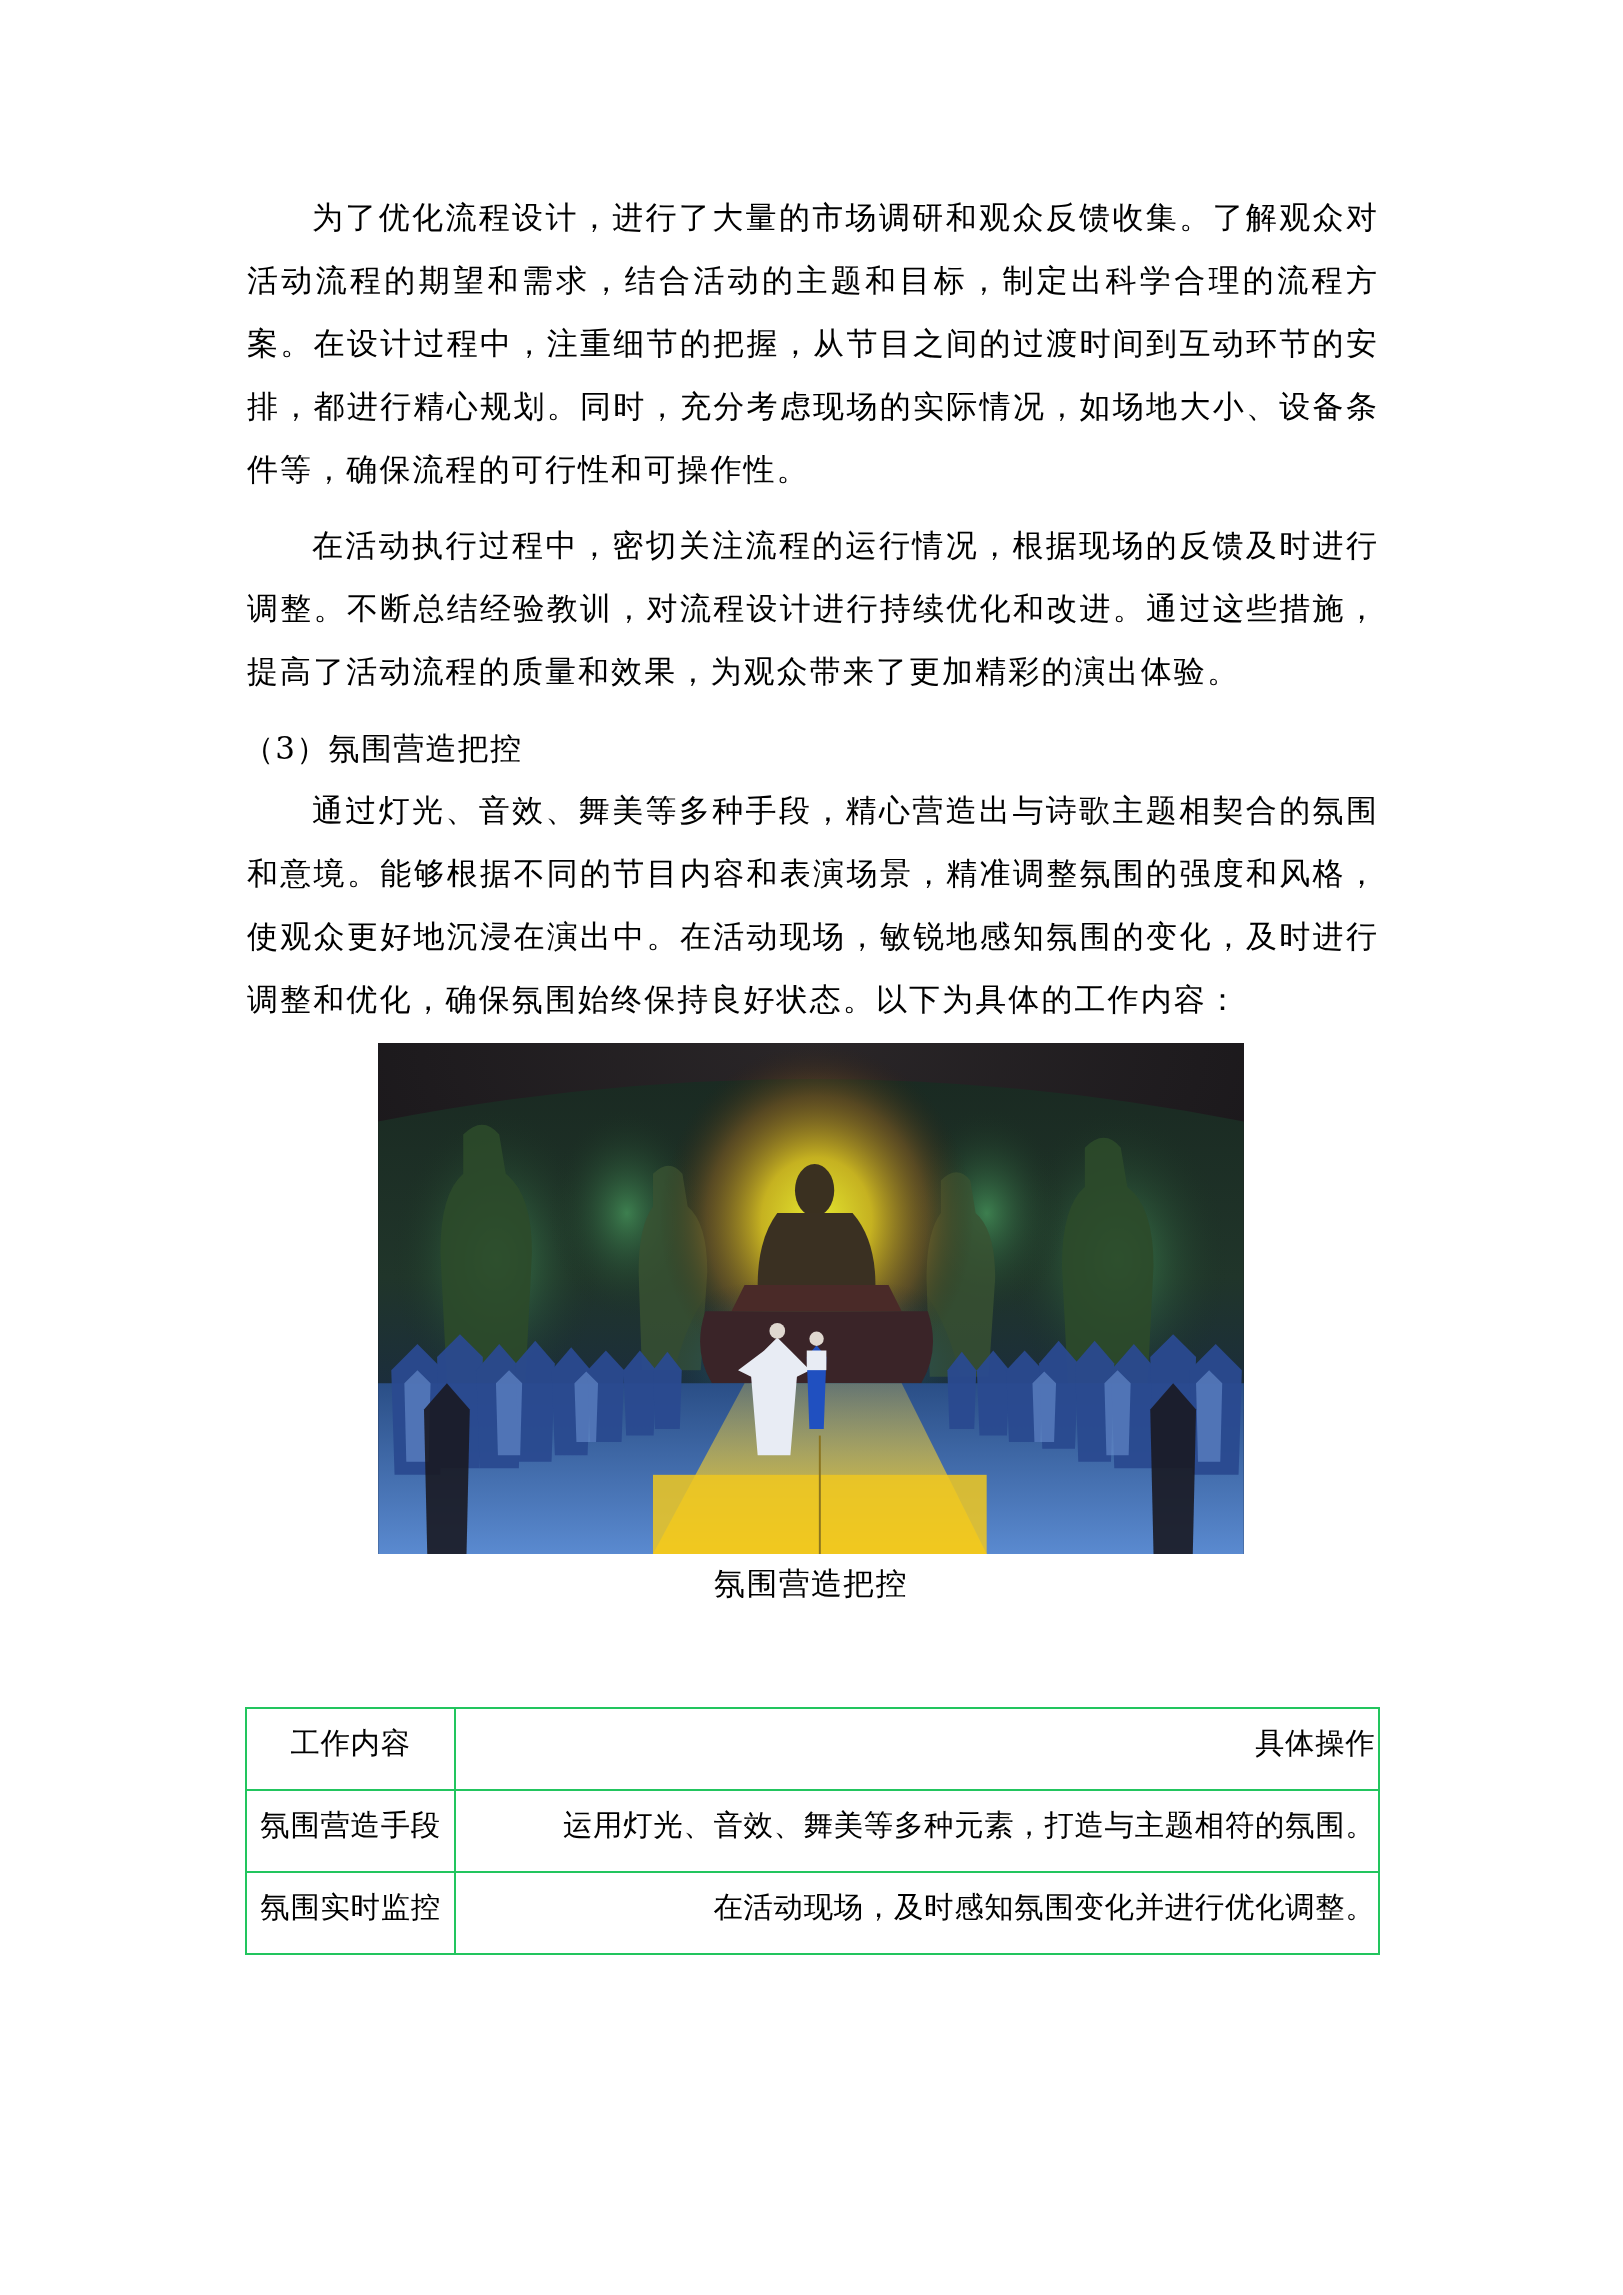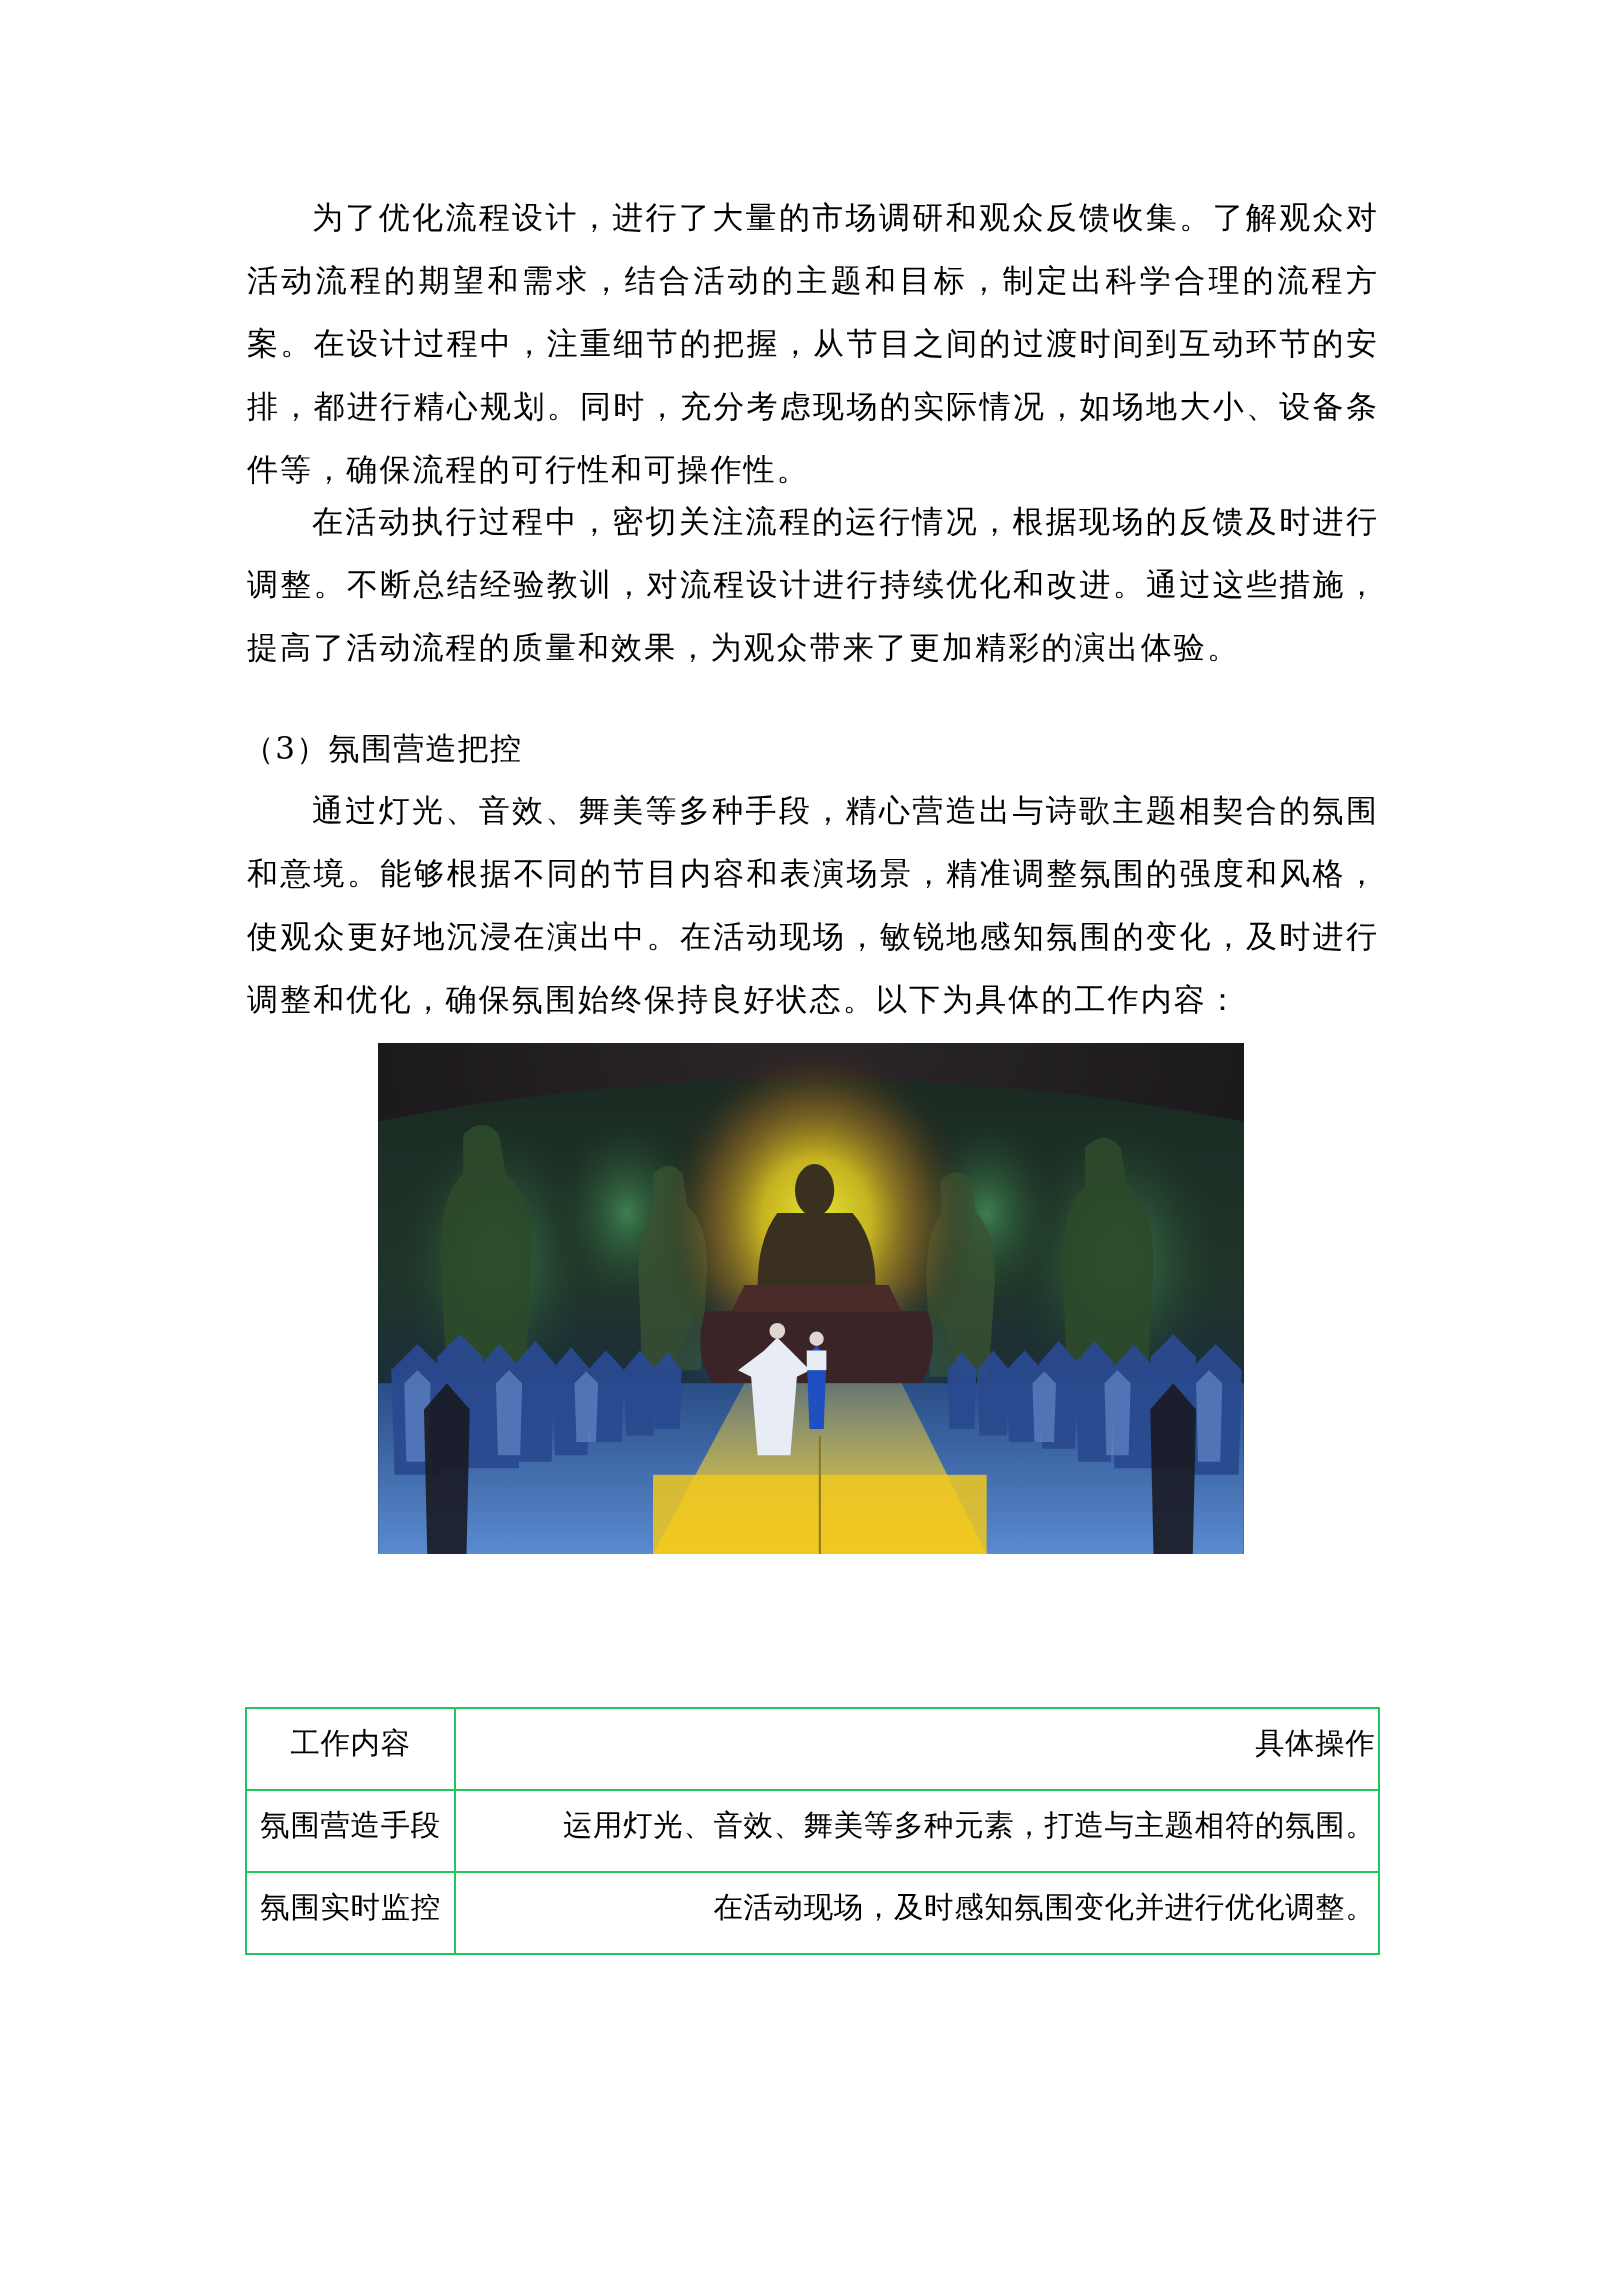"在活动执行过程中，密切关注流程的运行情况，根据现场的反馈及时进行调整。不断总结经" #para2 { top: 490px -> 514px }
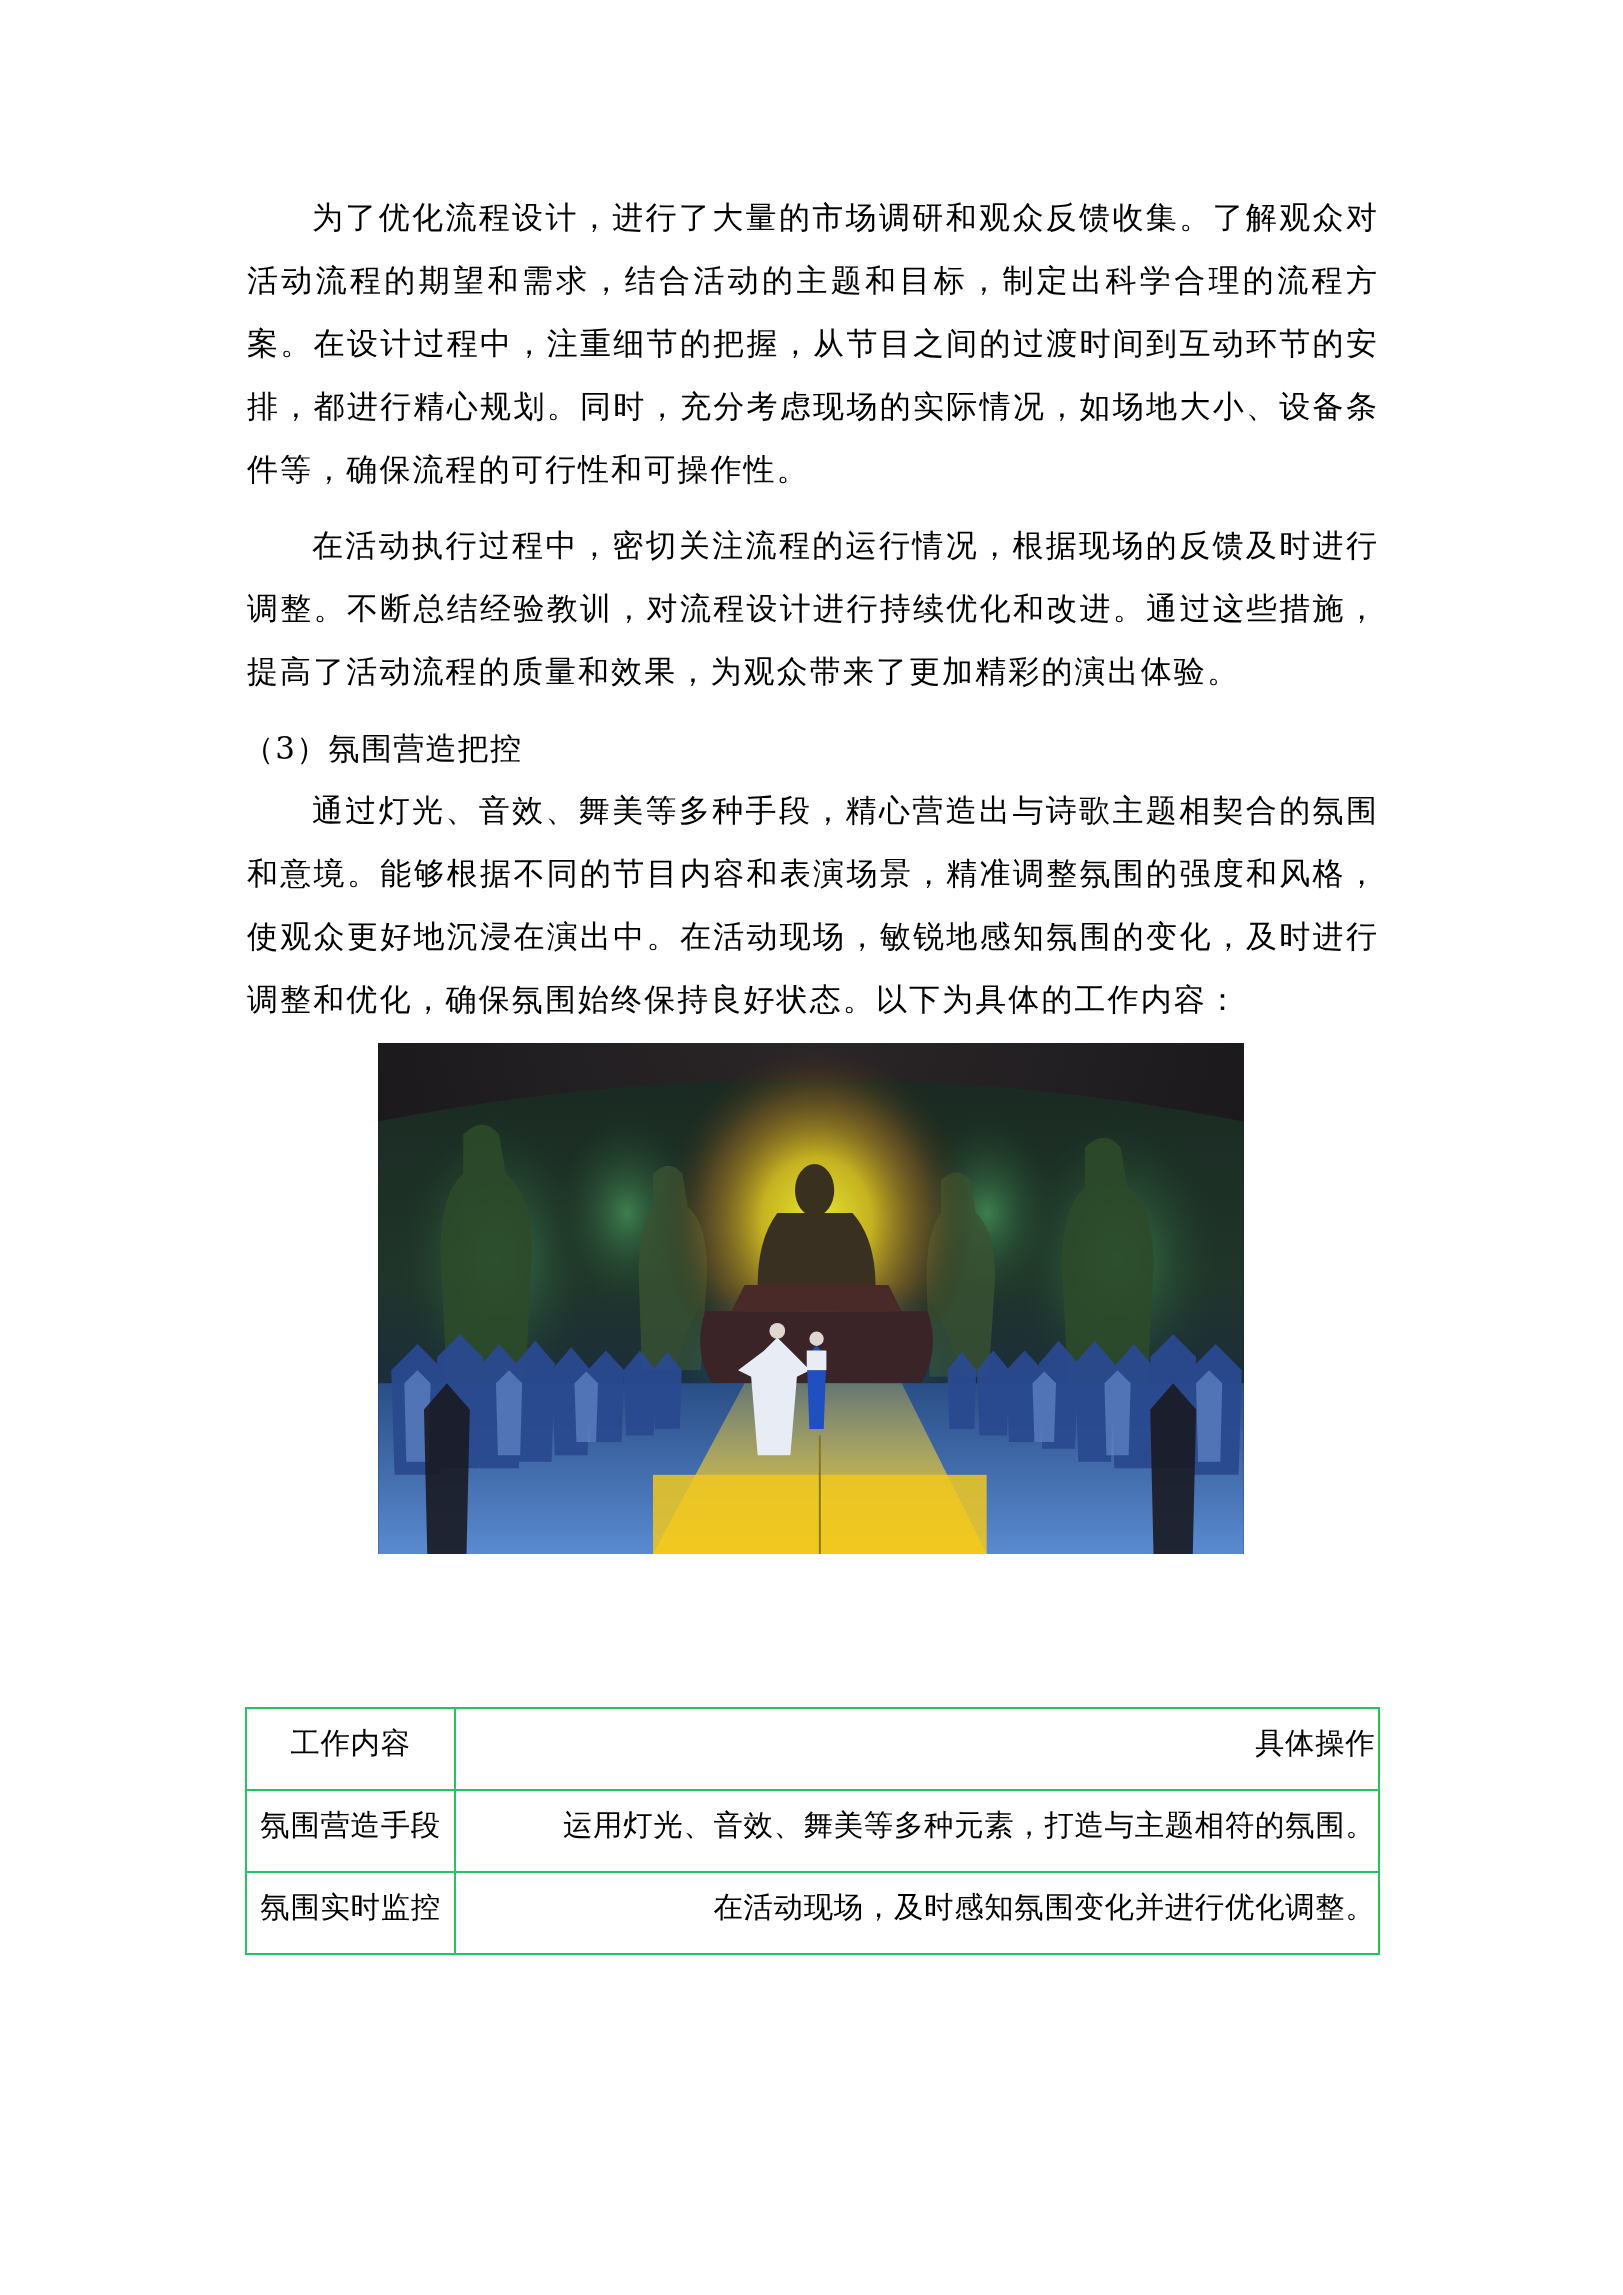"氛围营造把控" div.caption { html: none -> <div>氛围营造把控</div> }
